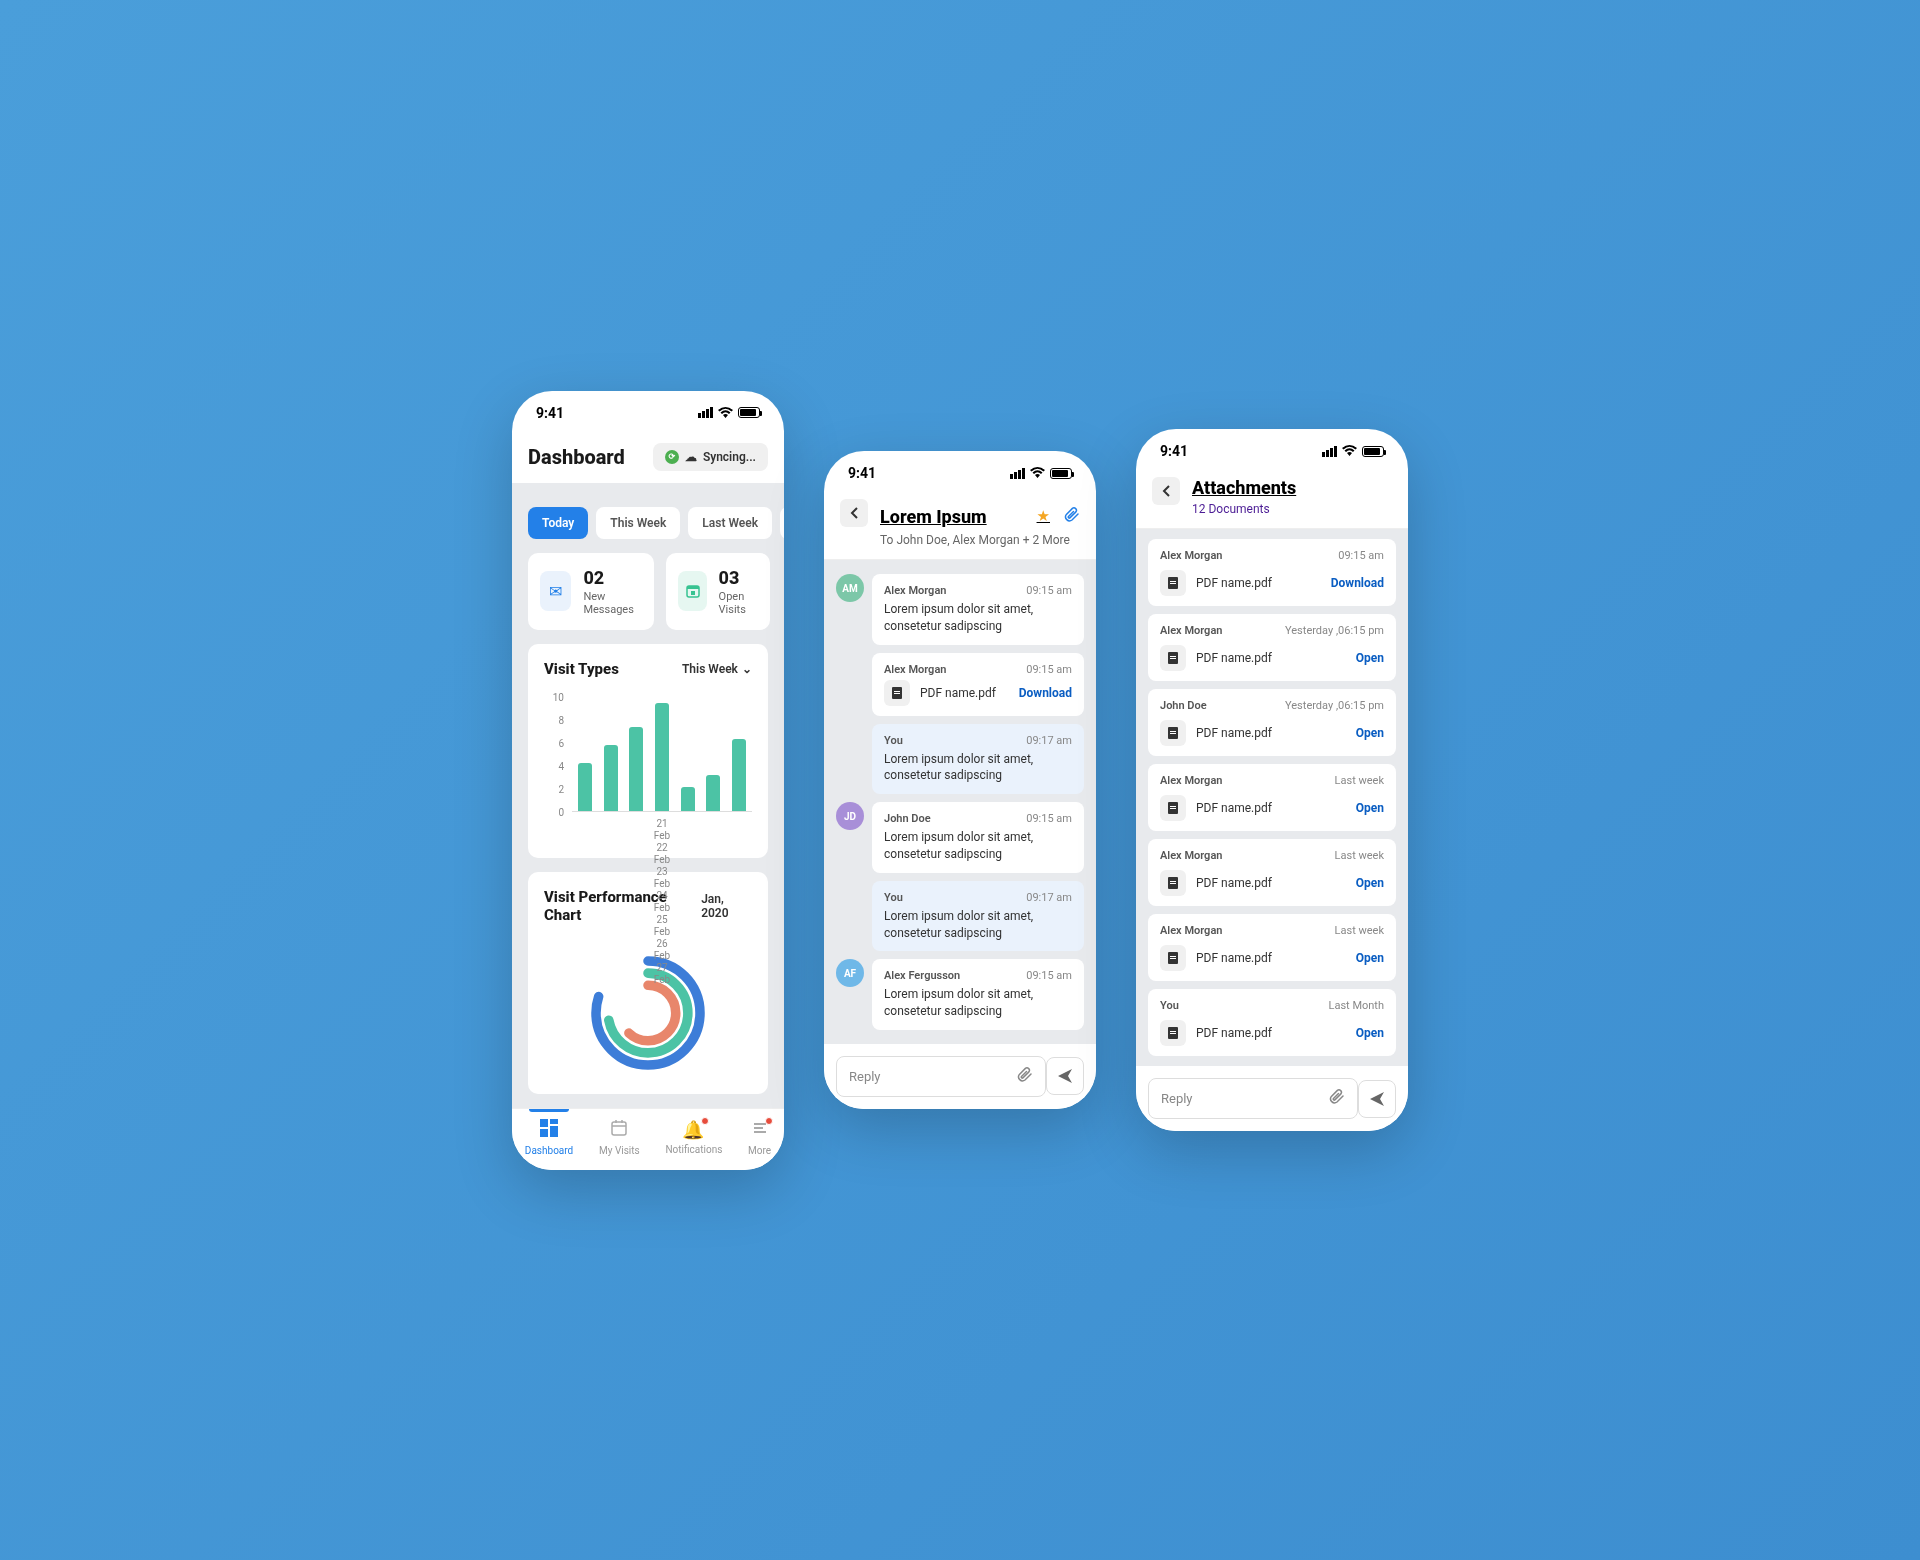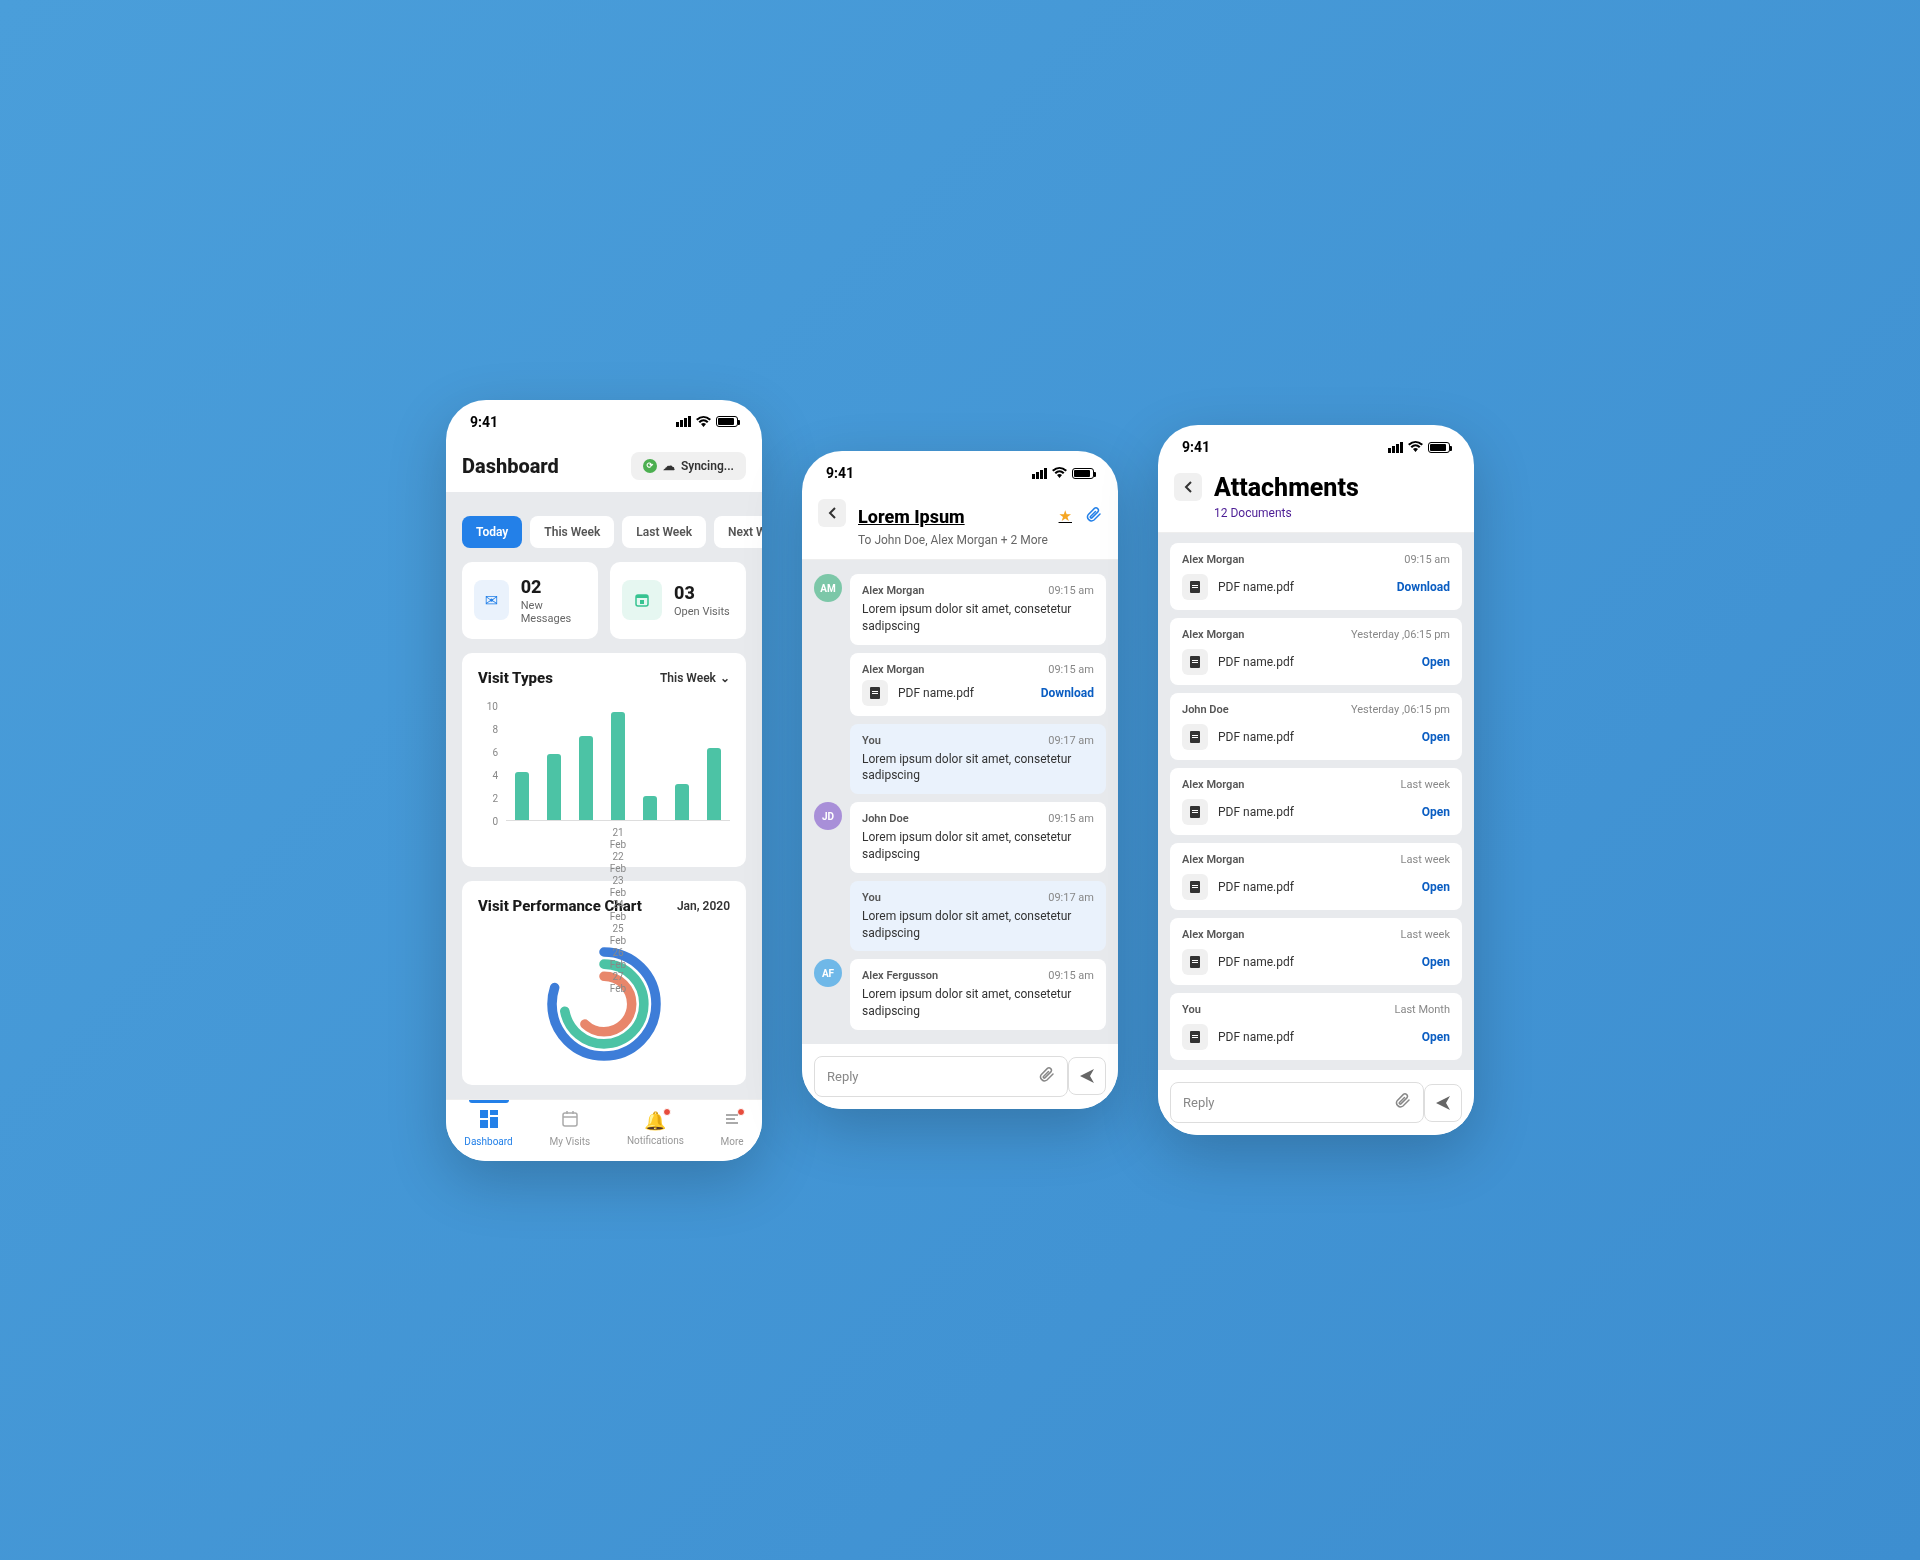"9:41" .phone { width: 316px -> 272px }
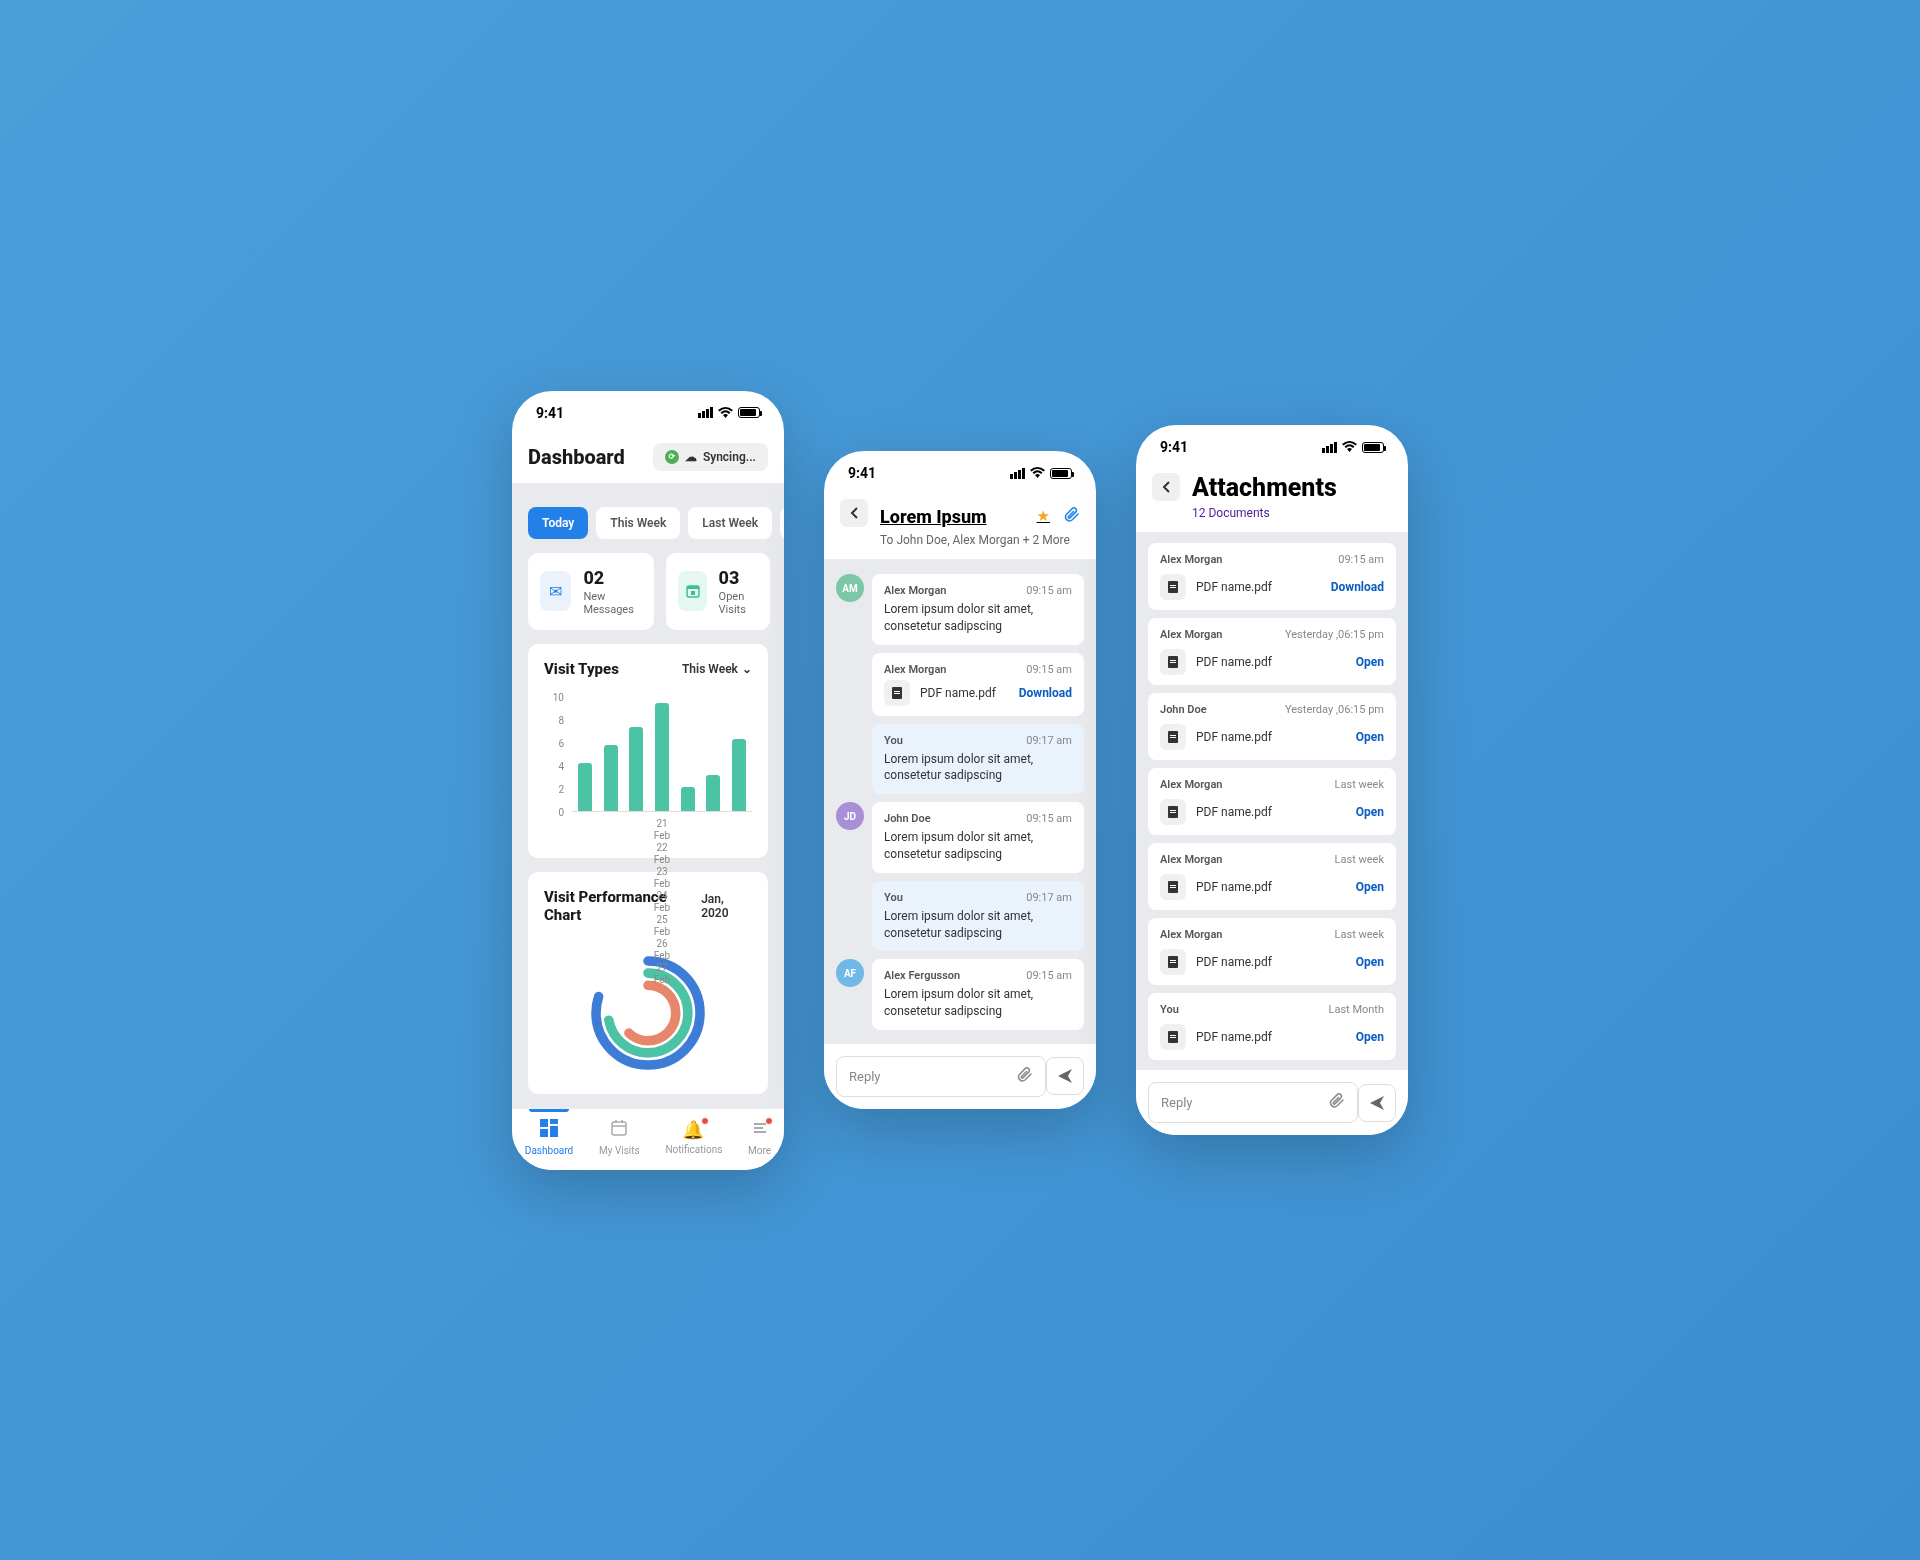"Attachments" .att-title { font-size: 25px -> 18px; text-decoration: none -> underline }
